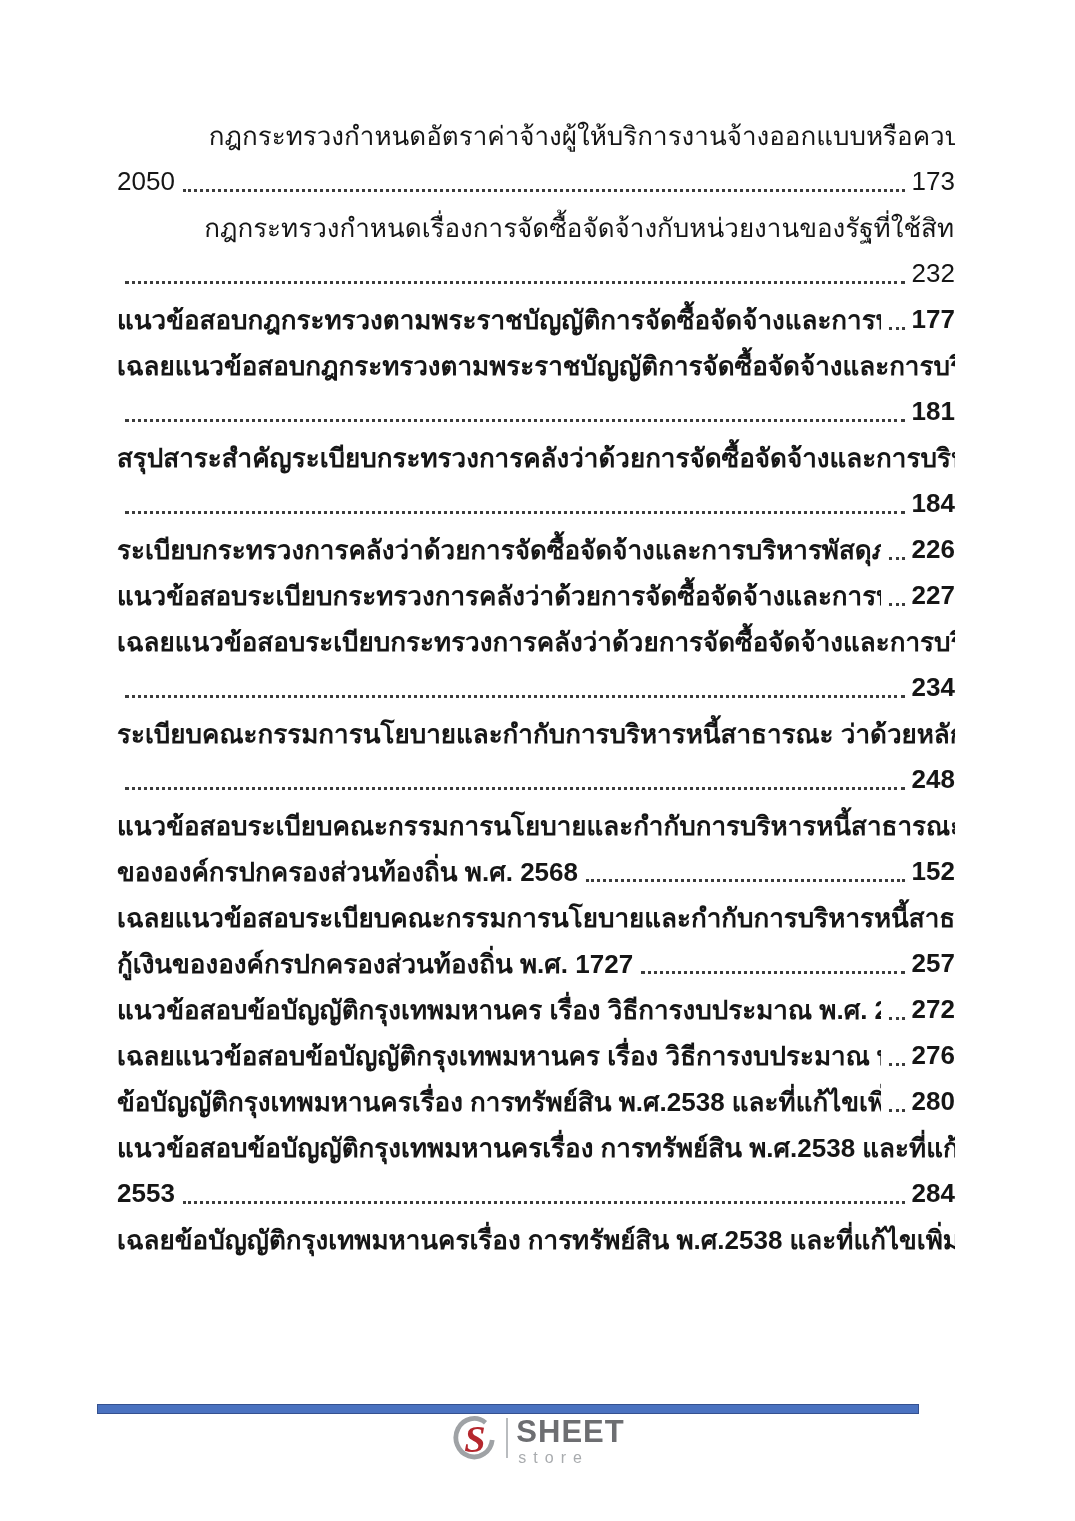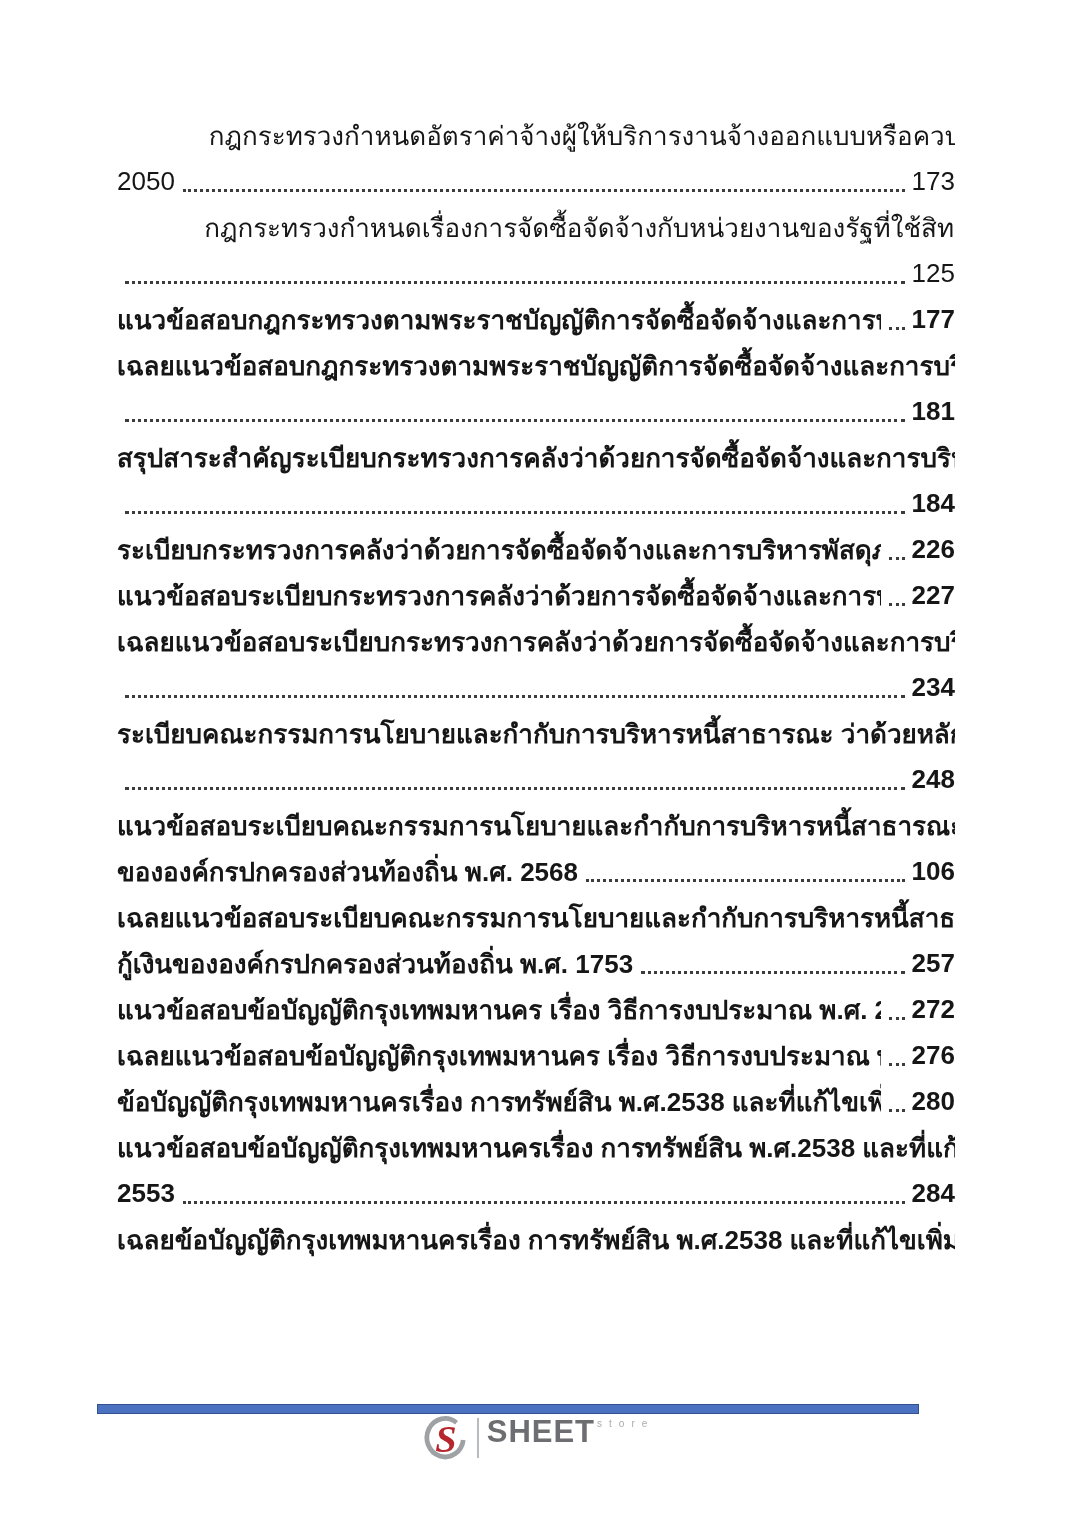"125" span.pg { text: 125 -> 232 }
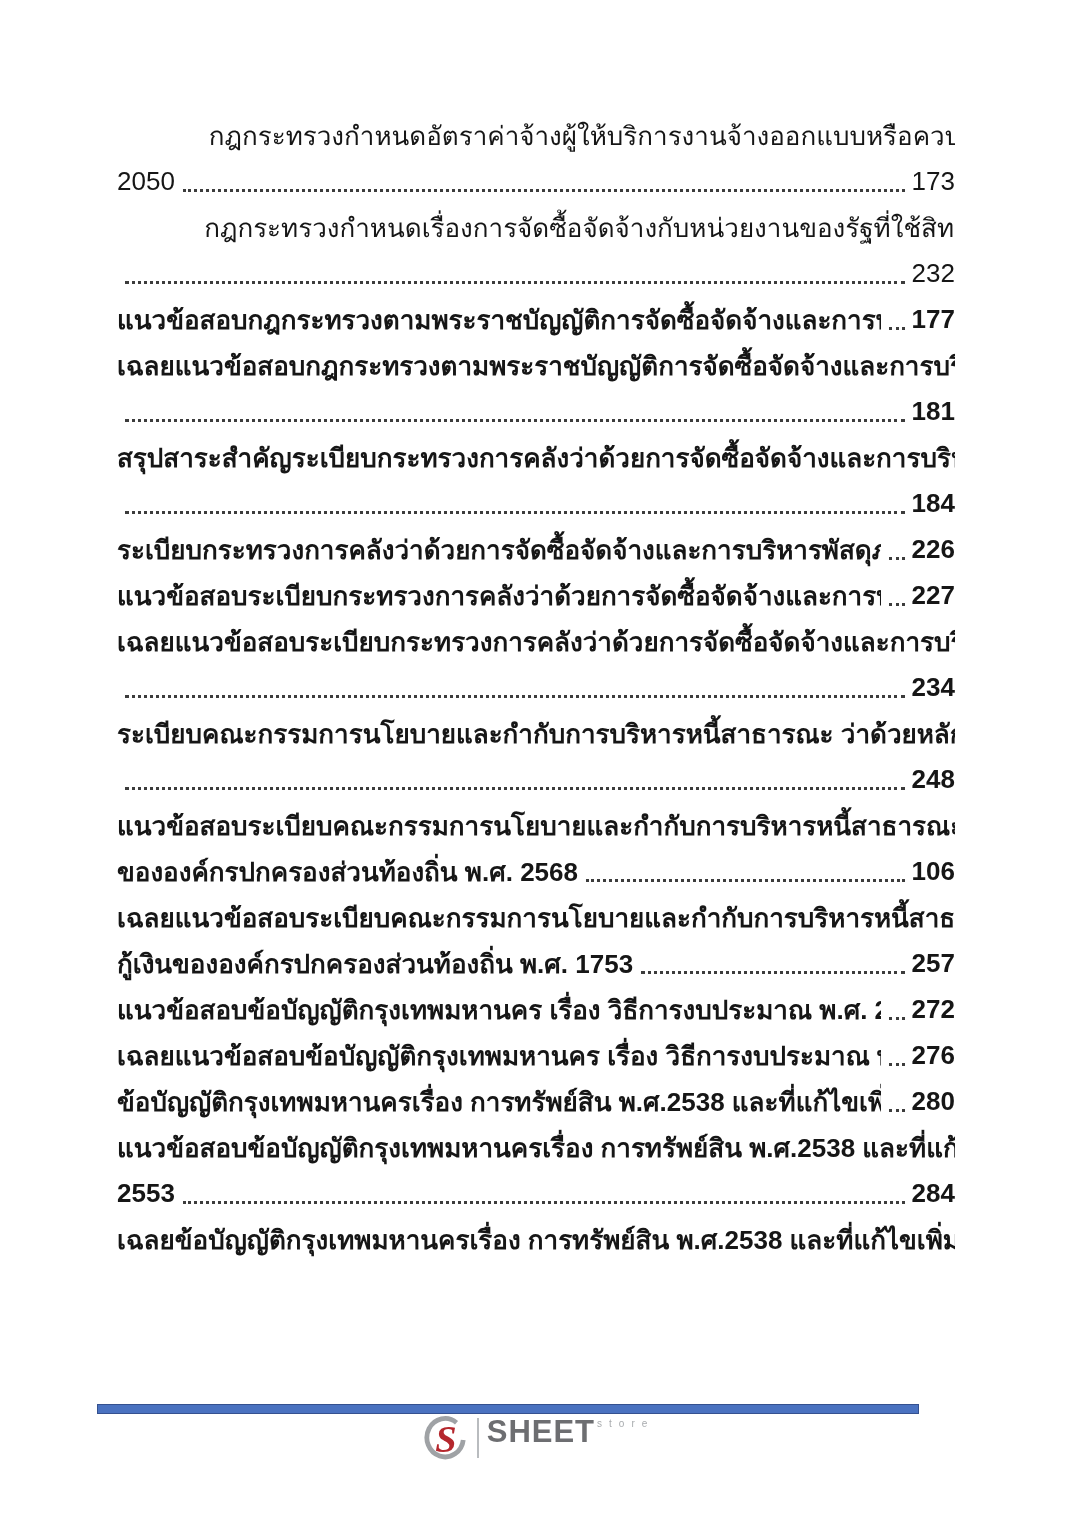"106" span.pg { text: 106 -> 152 }
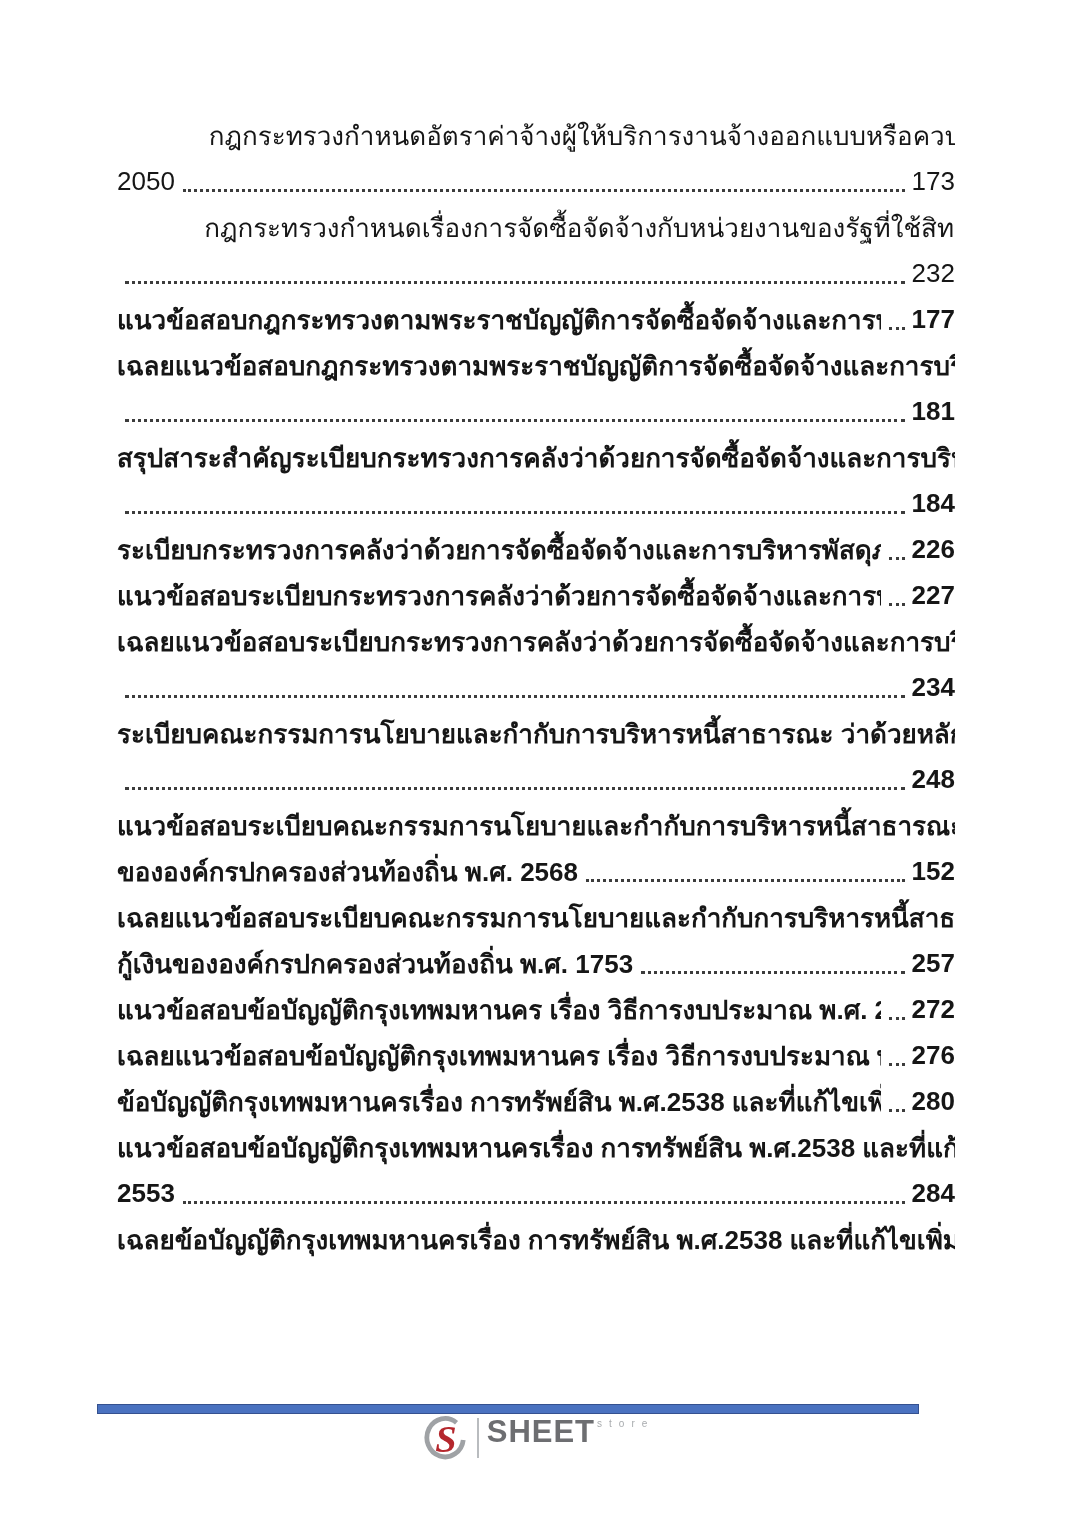"กู้เงินขององค์กรปกครองส่วนท้องถิ่น พ.ศ." span.t { text: 1753 -> 1727 }
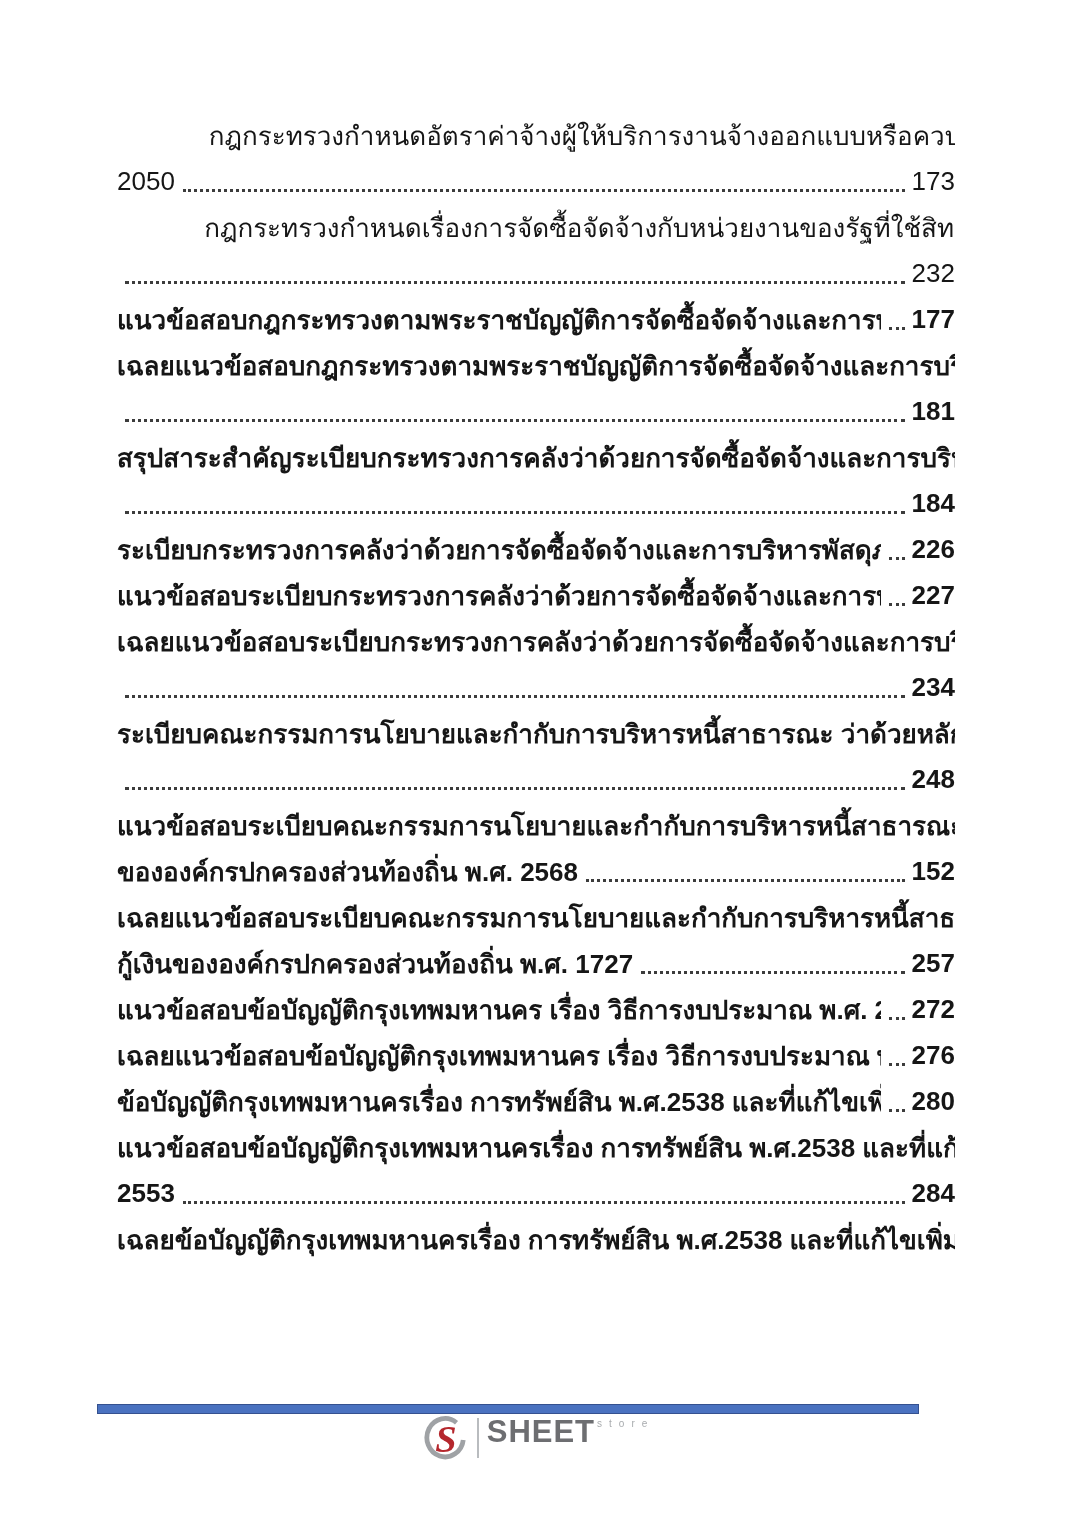"SHEET" .brand-text { flex-direction: none -> column }
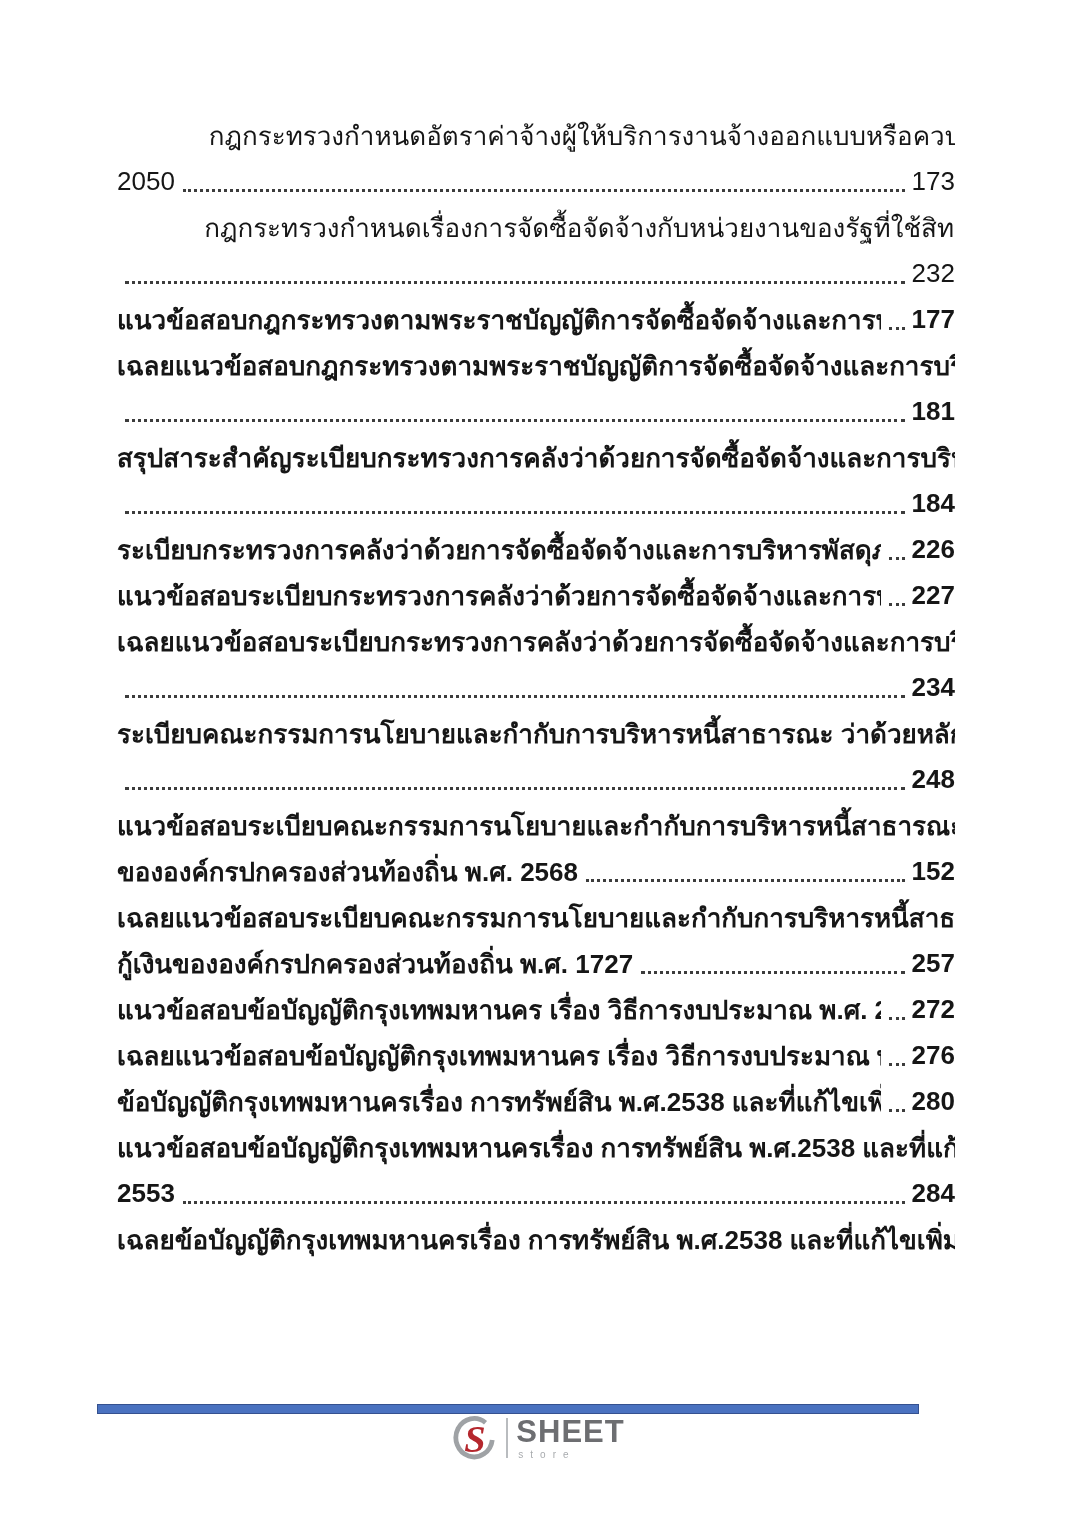"store" .brand-sub { font-size: 10px -> 16px }
